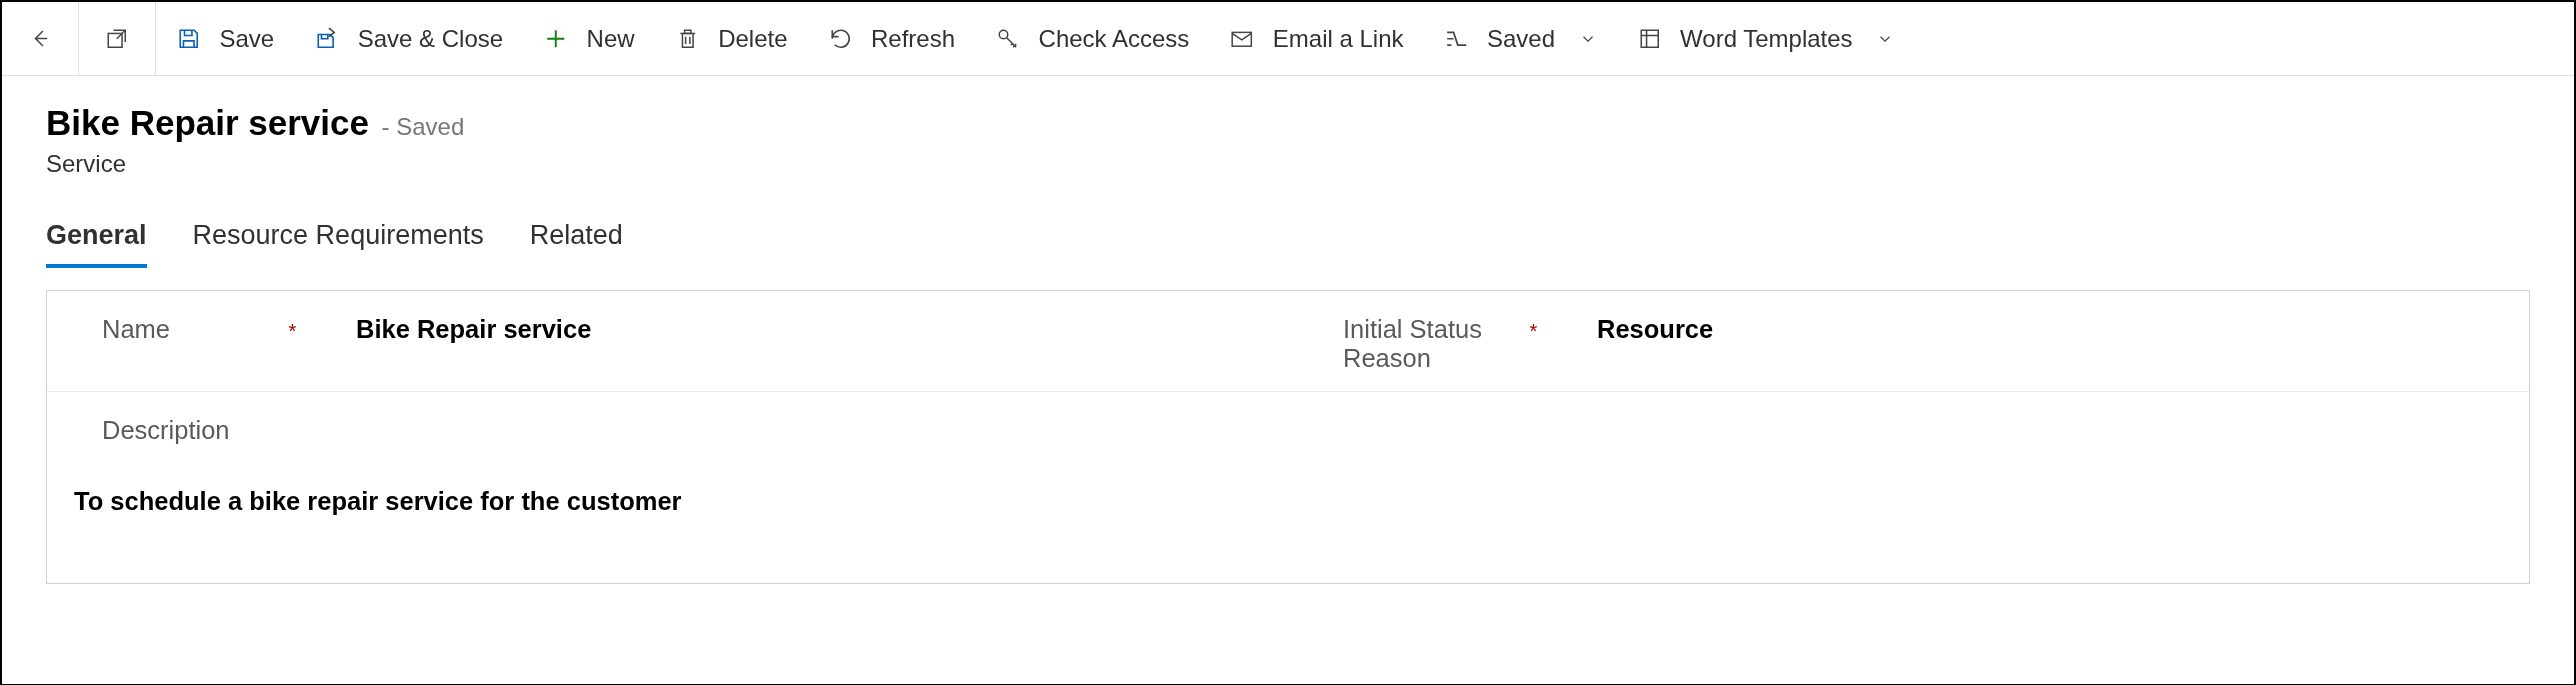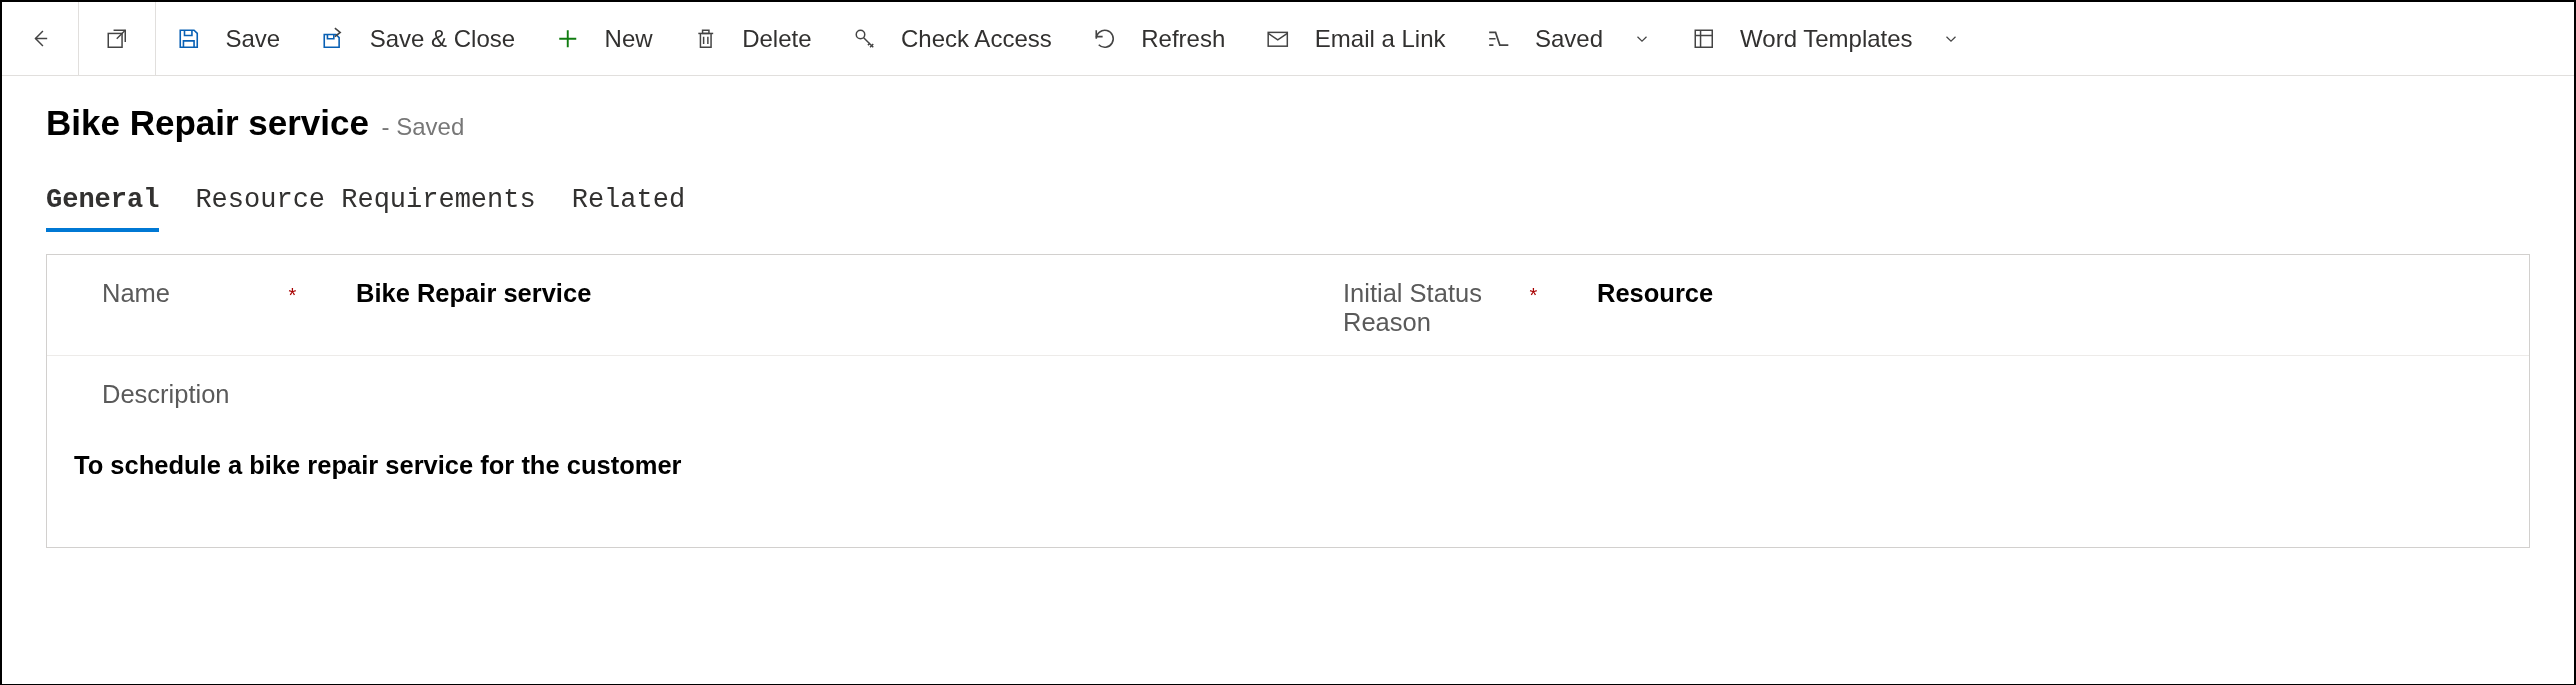"Save" .cmd-item { gap: 24px -> 18px }
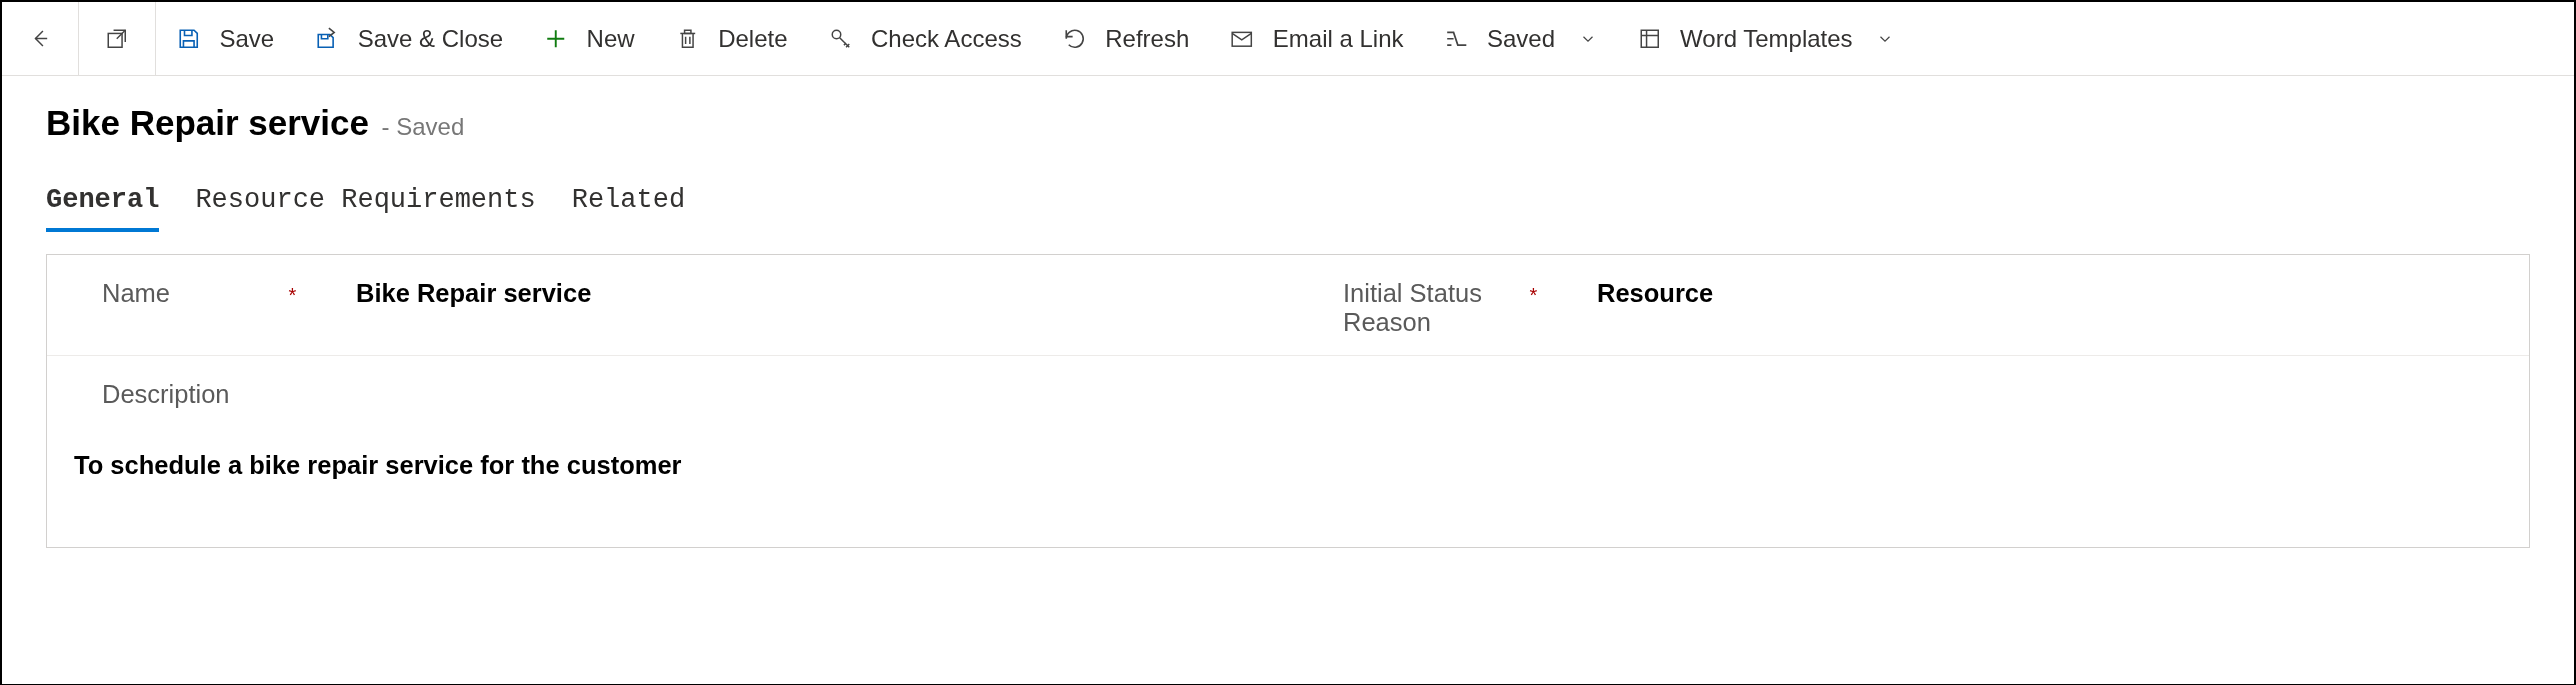"Check Access" div.cmd-item { order: before "Refresh" -> after "Refresh" }
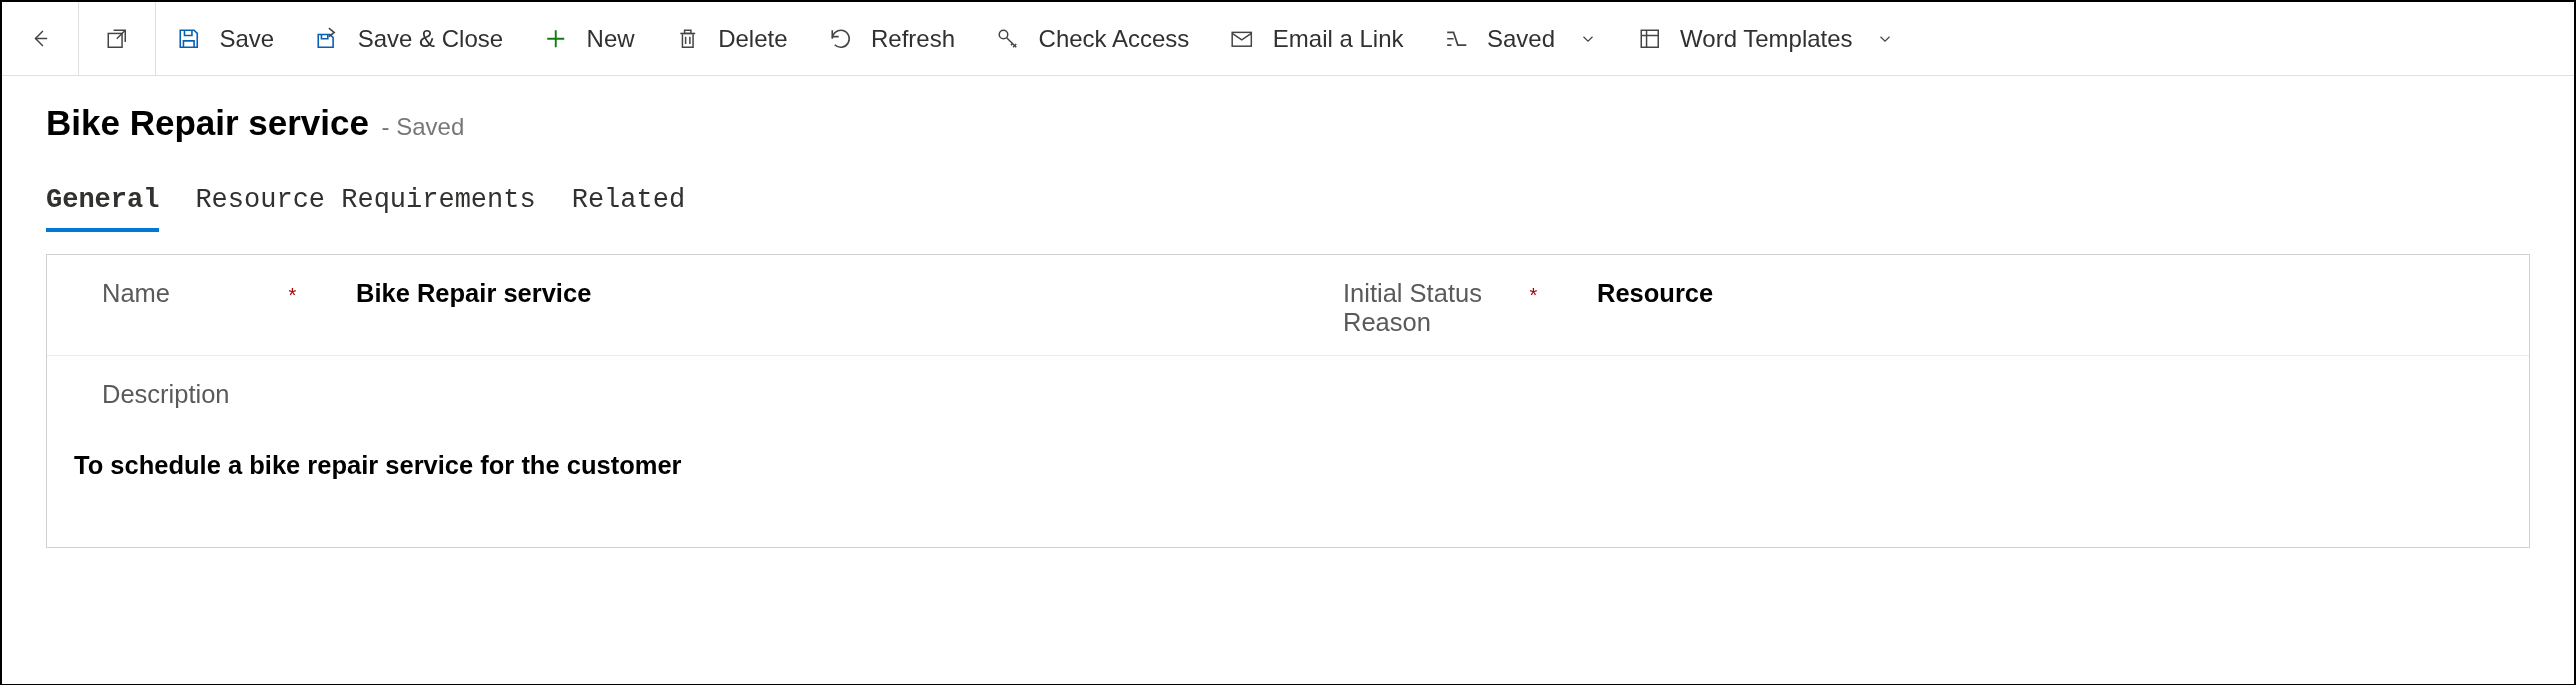"Service" div.entity-type { html: none -> <div>Service</div> }
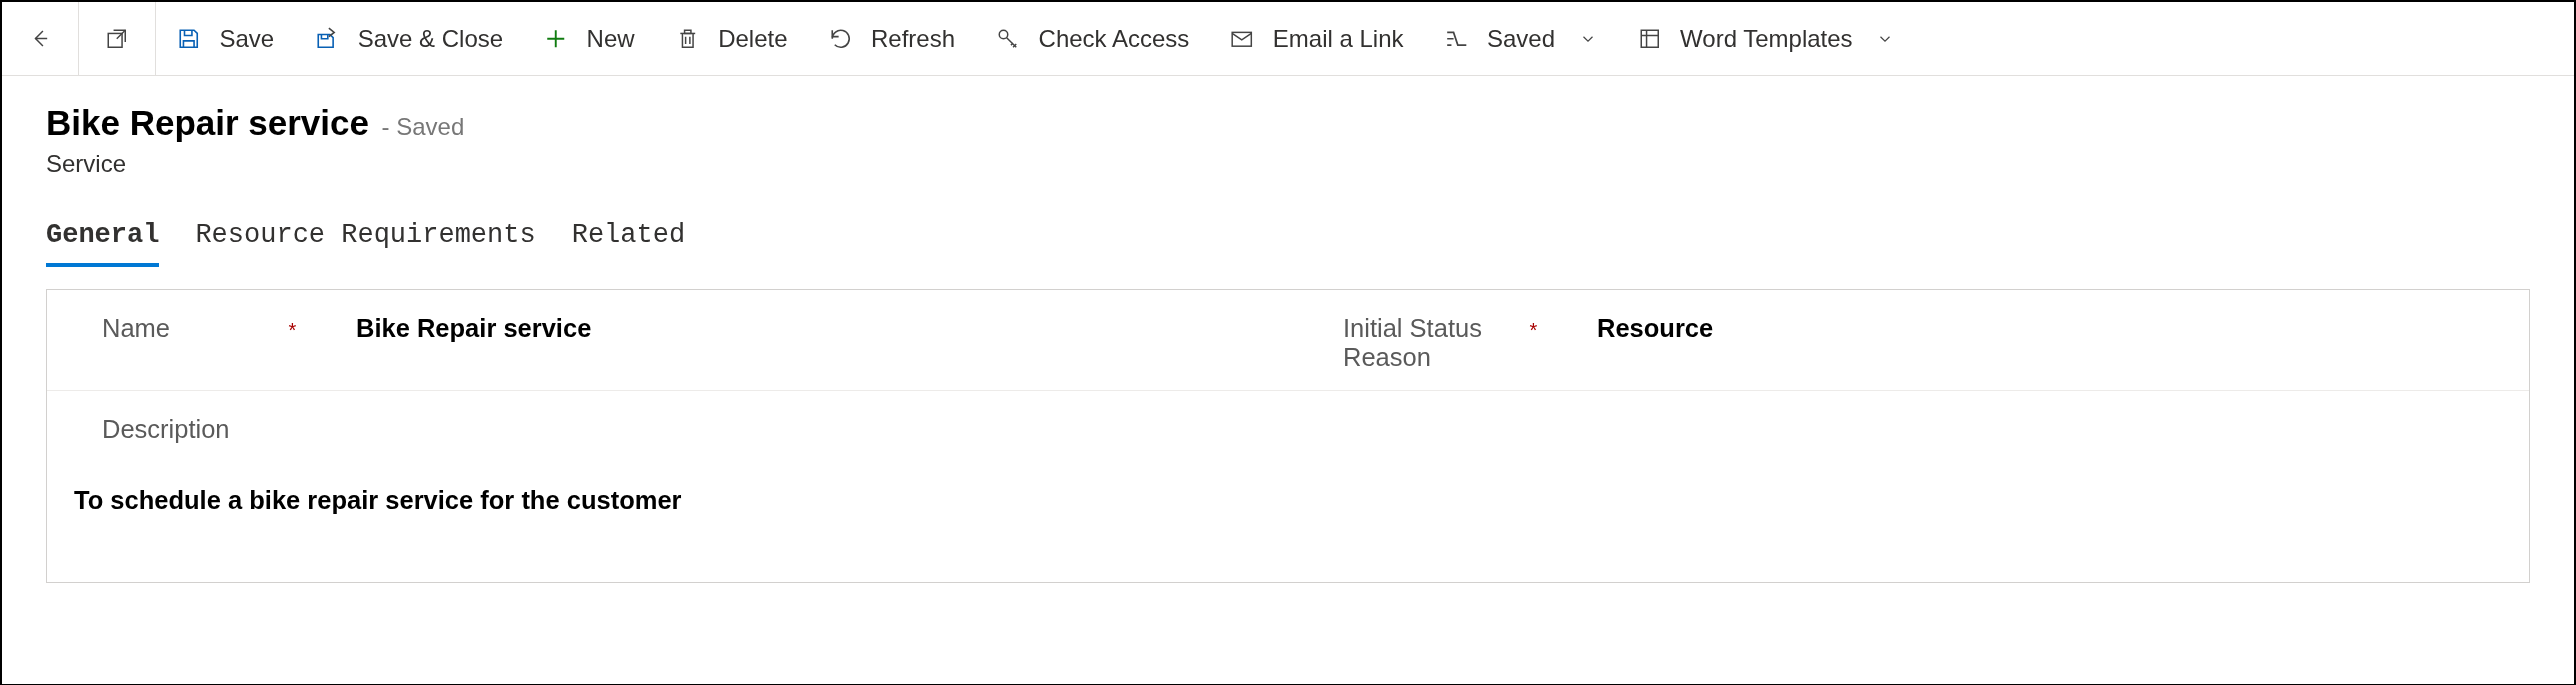"General" .tabs { font-family: Liberation Mono, monospace -> none; gap: 36px -> 46px }
